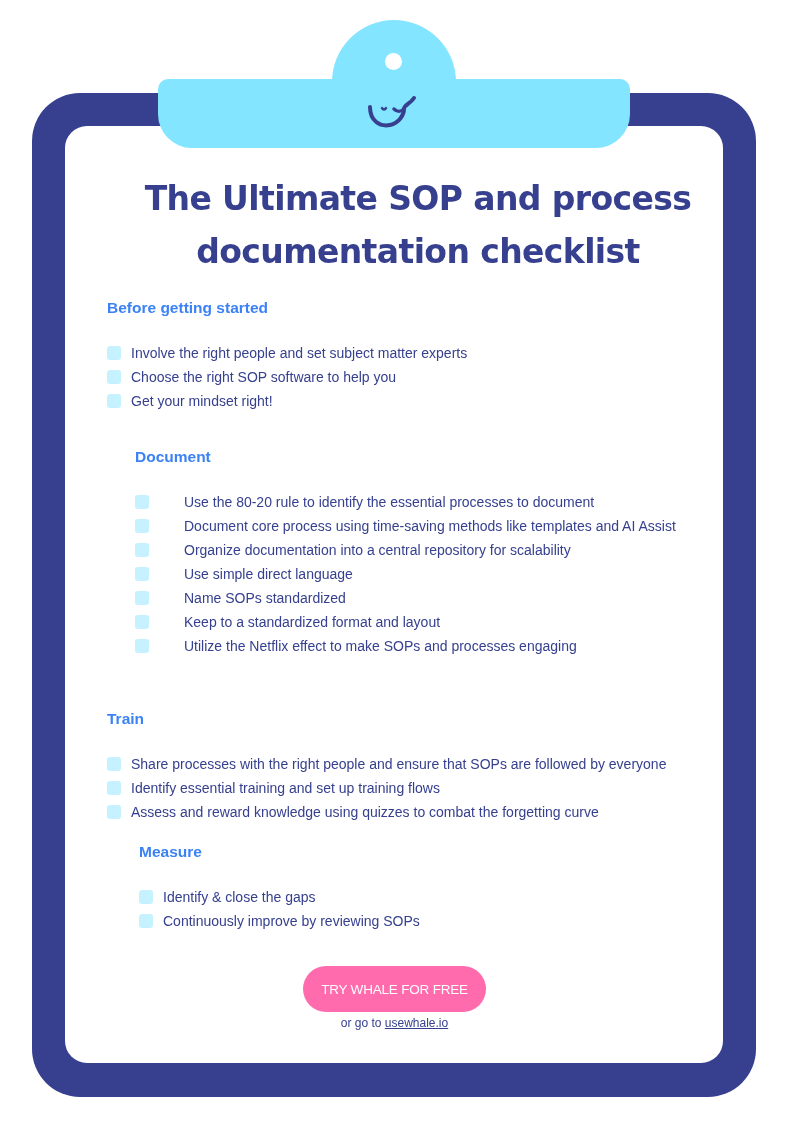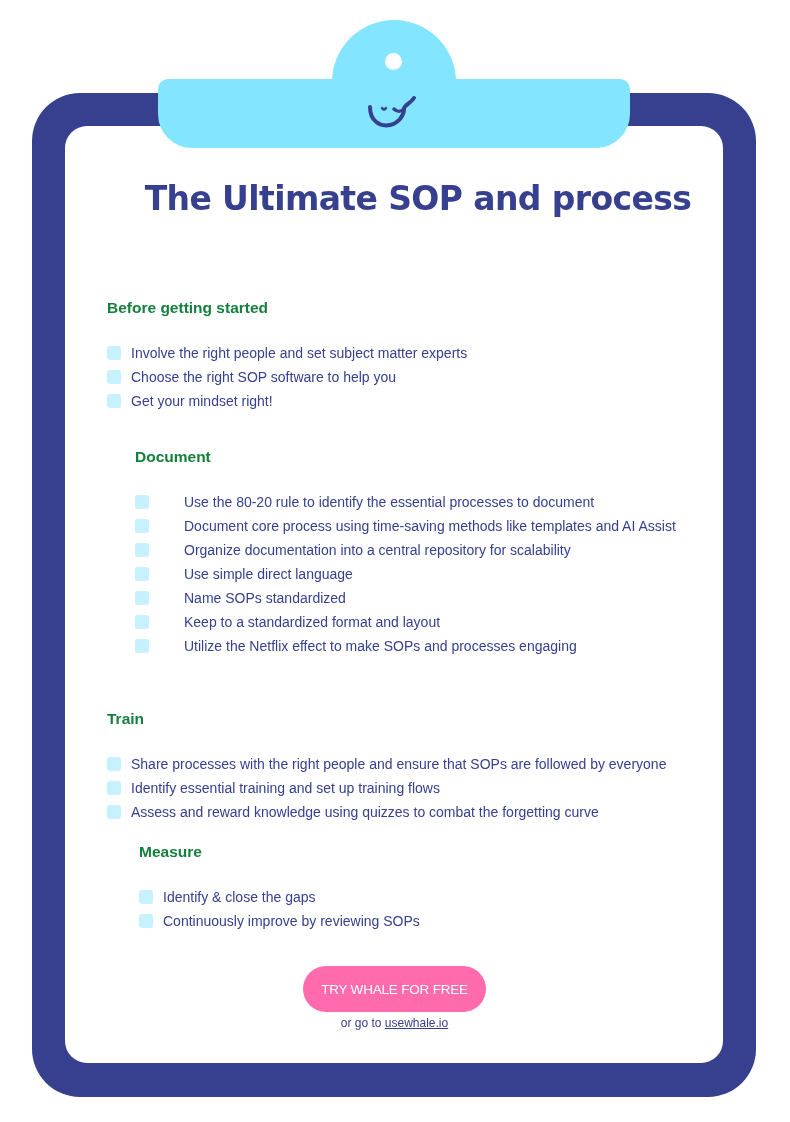"documentation checklist" div { html: none -> <div>documentation checklist</div> }
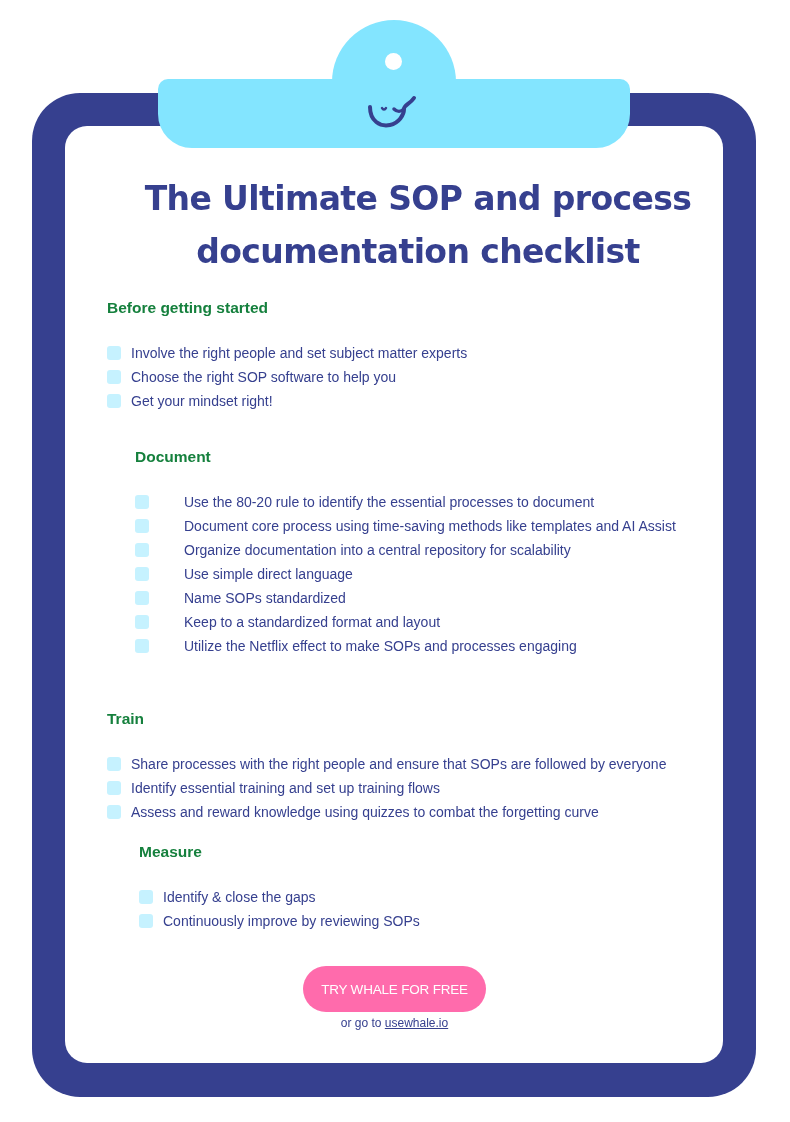"Before getting started" .section h2 { color: #15803d -> #3b82f6 }
